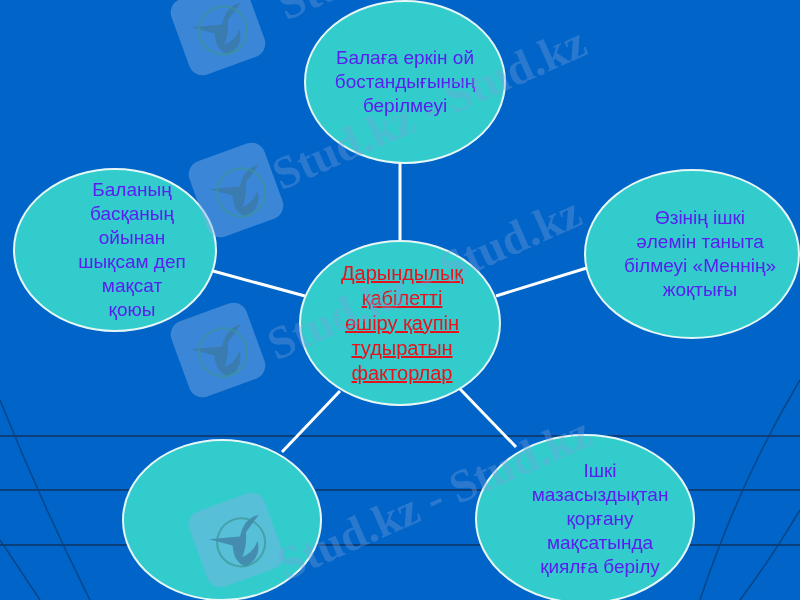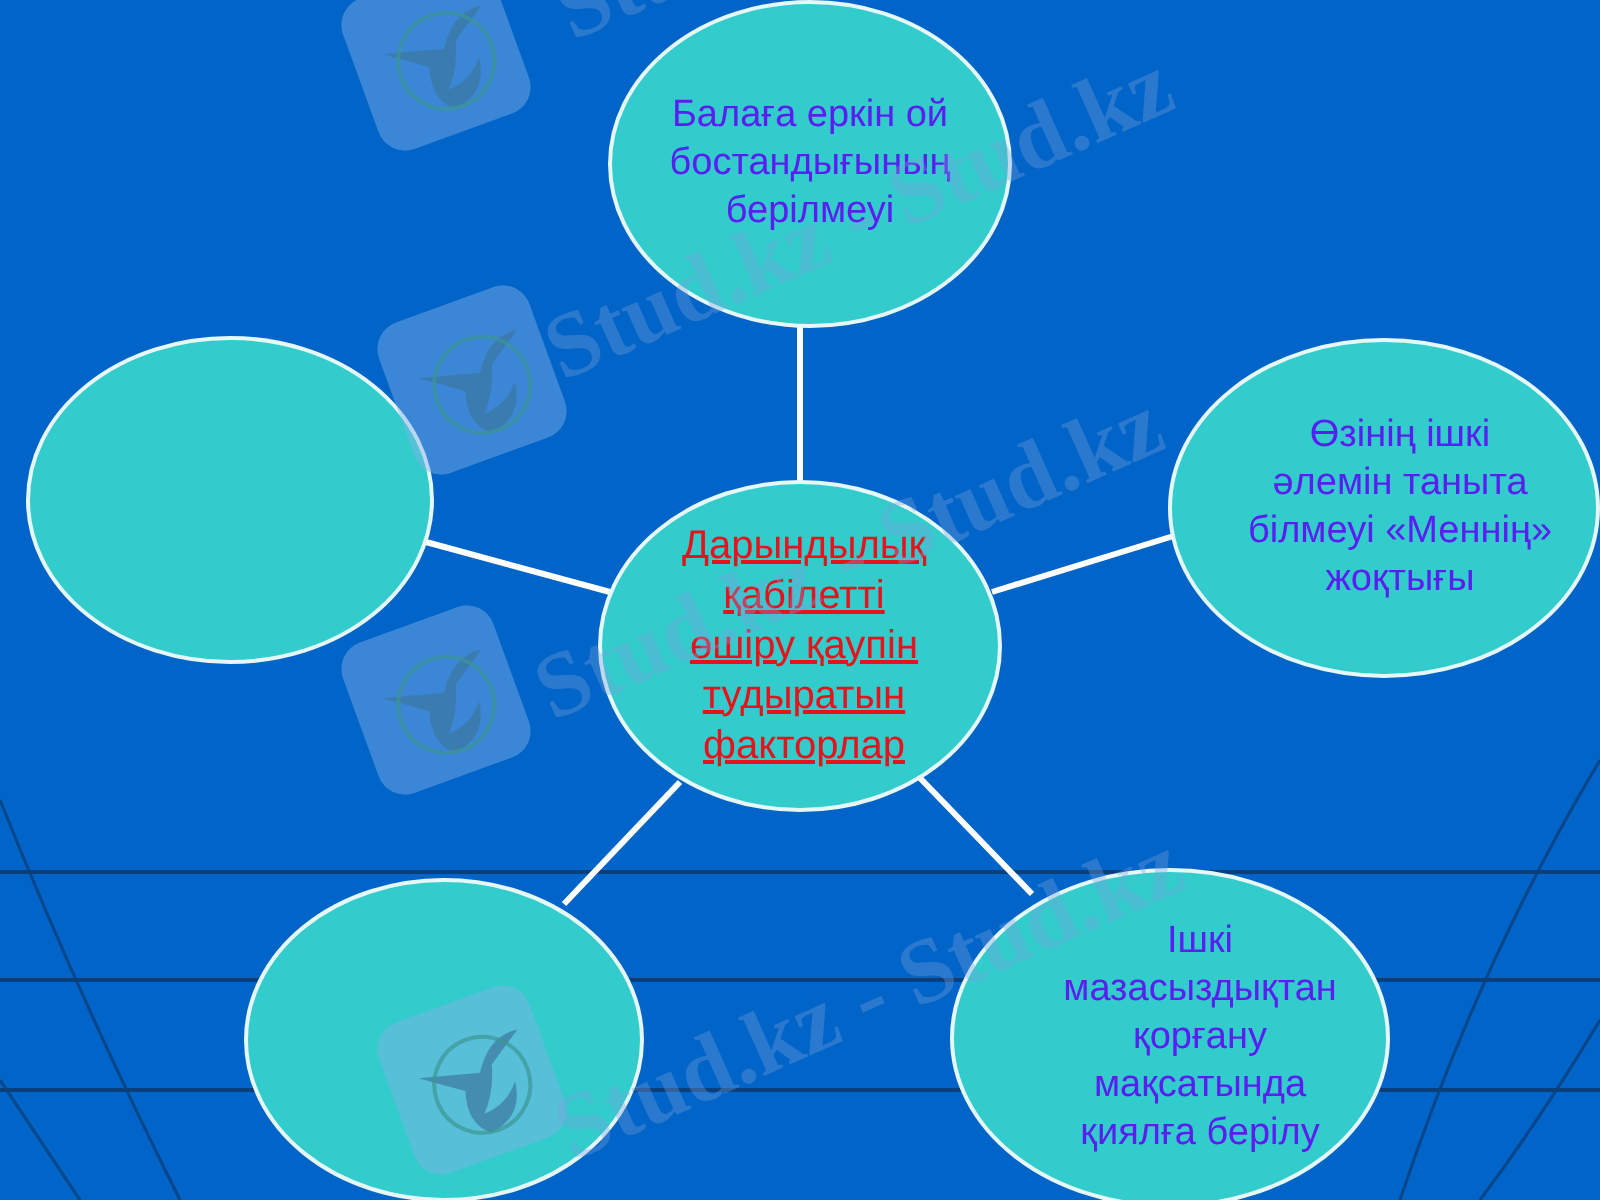"Баланың" div.node { html: none -> <div>Баланың басқаның ойынан шықсам деп мақсат қоюы</div> }
